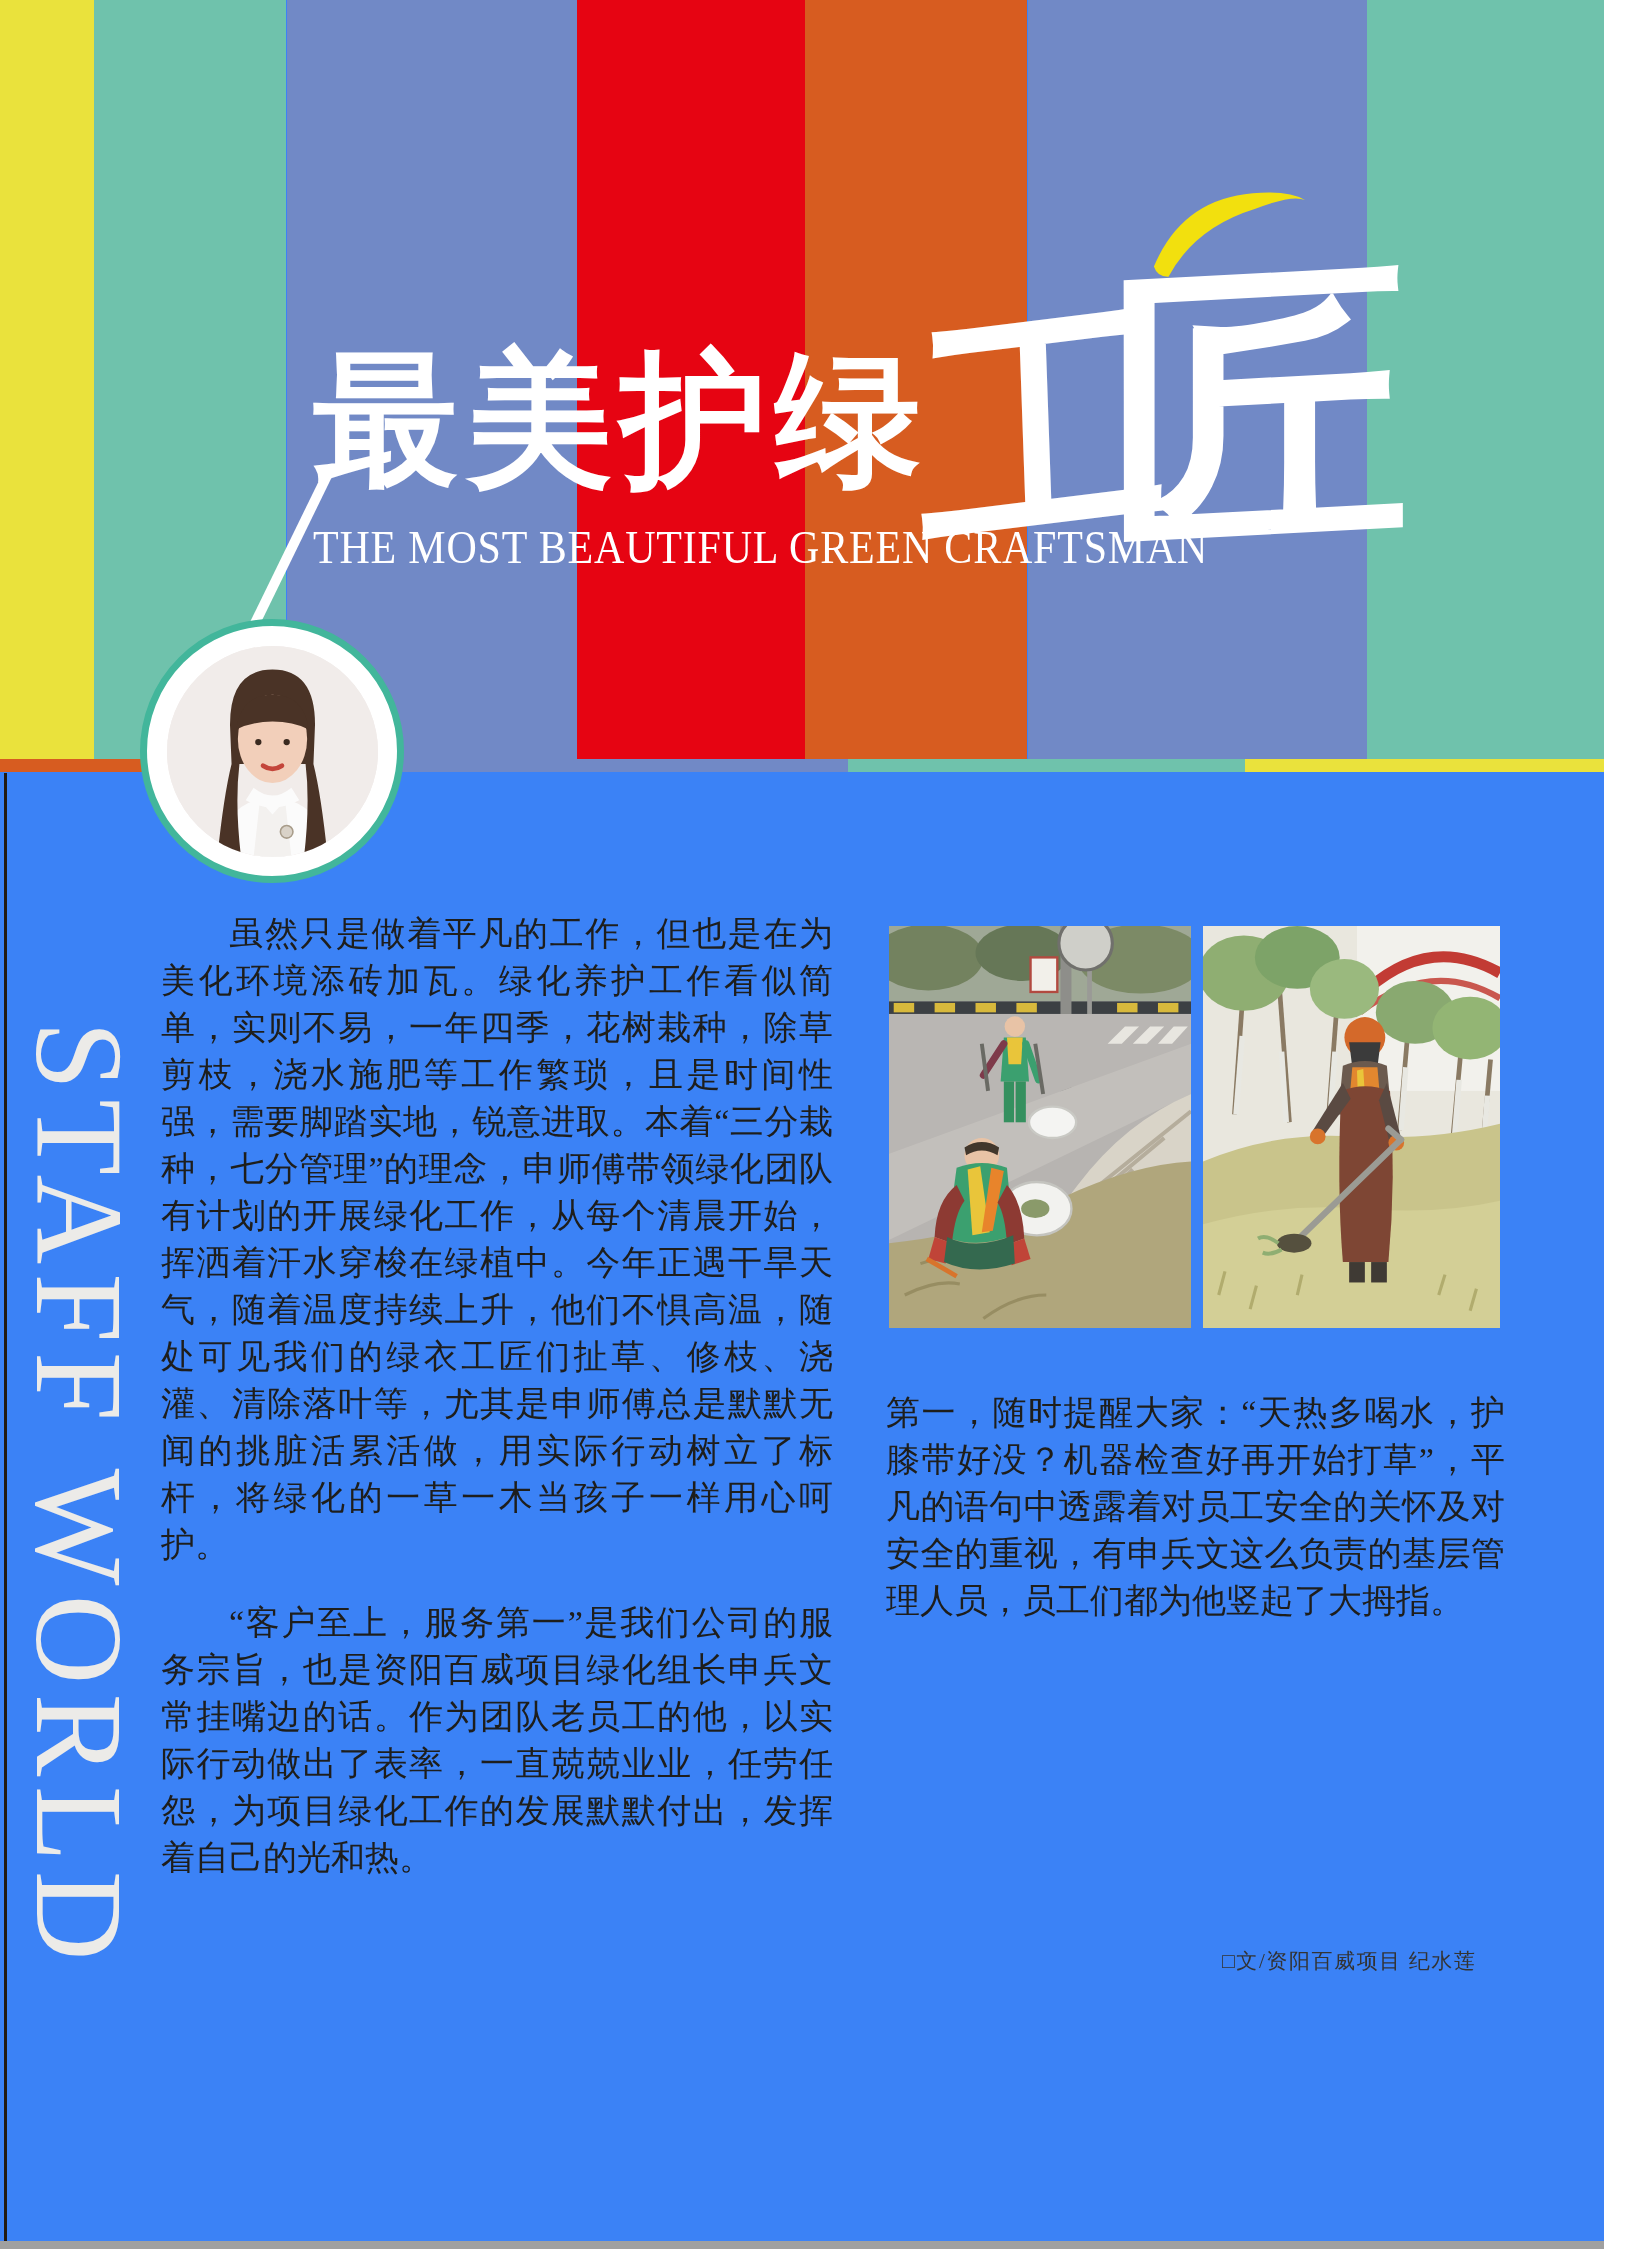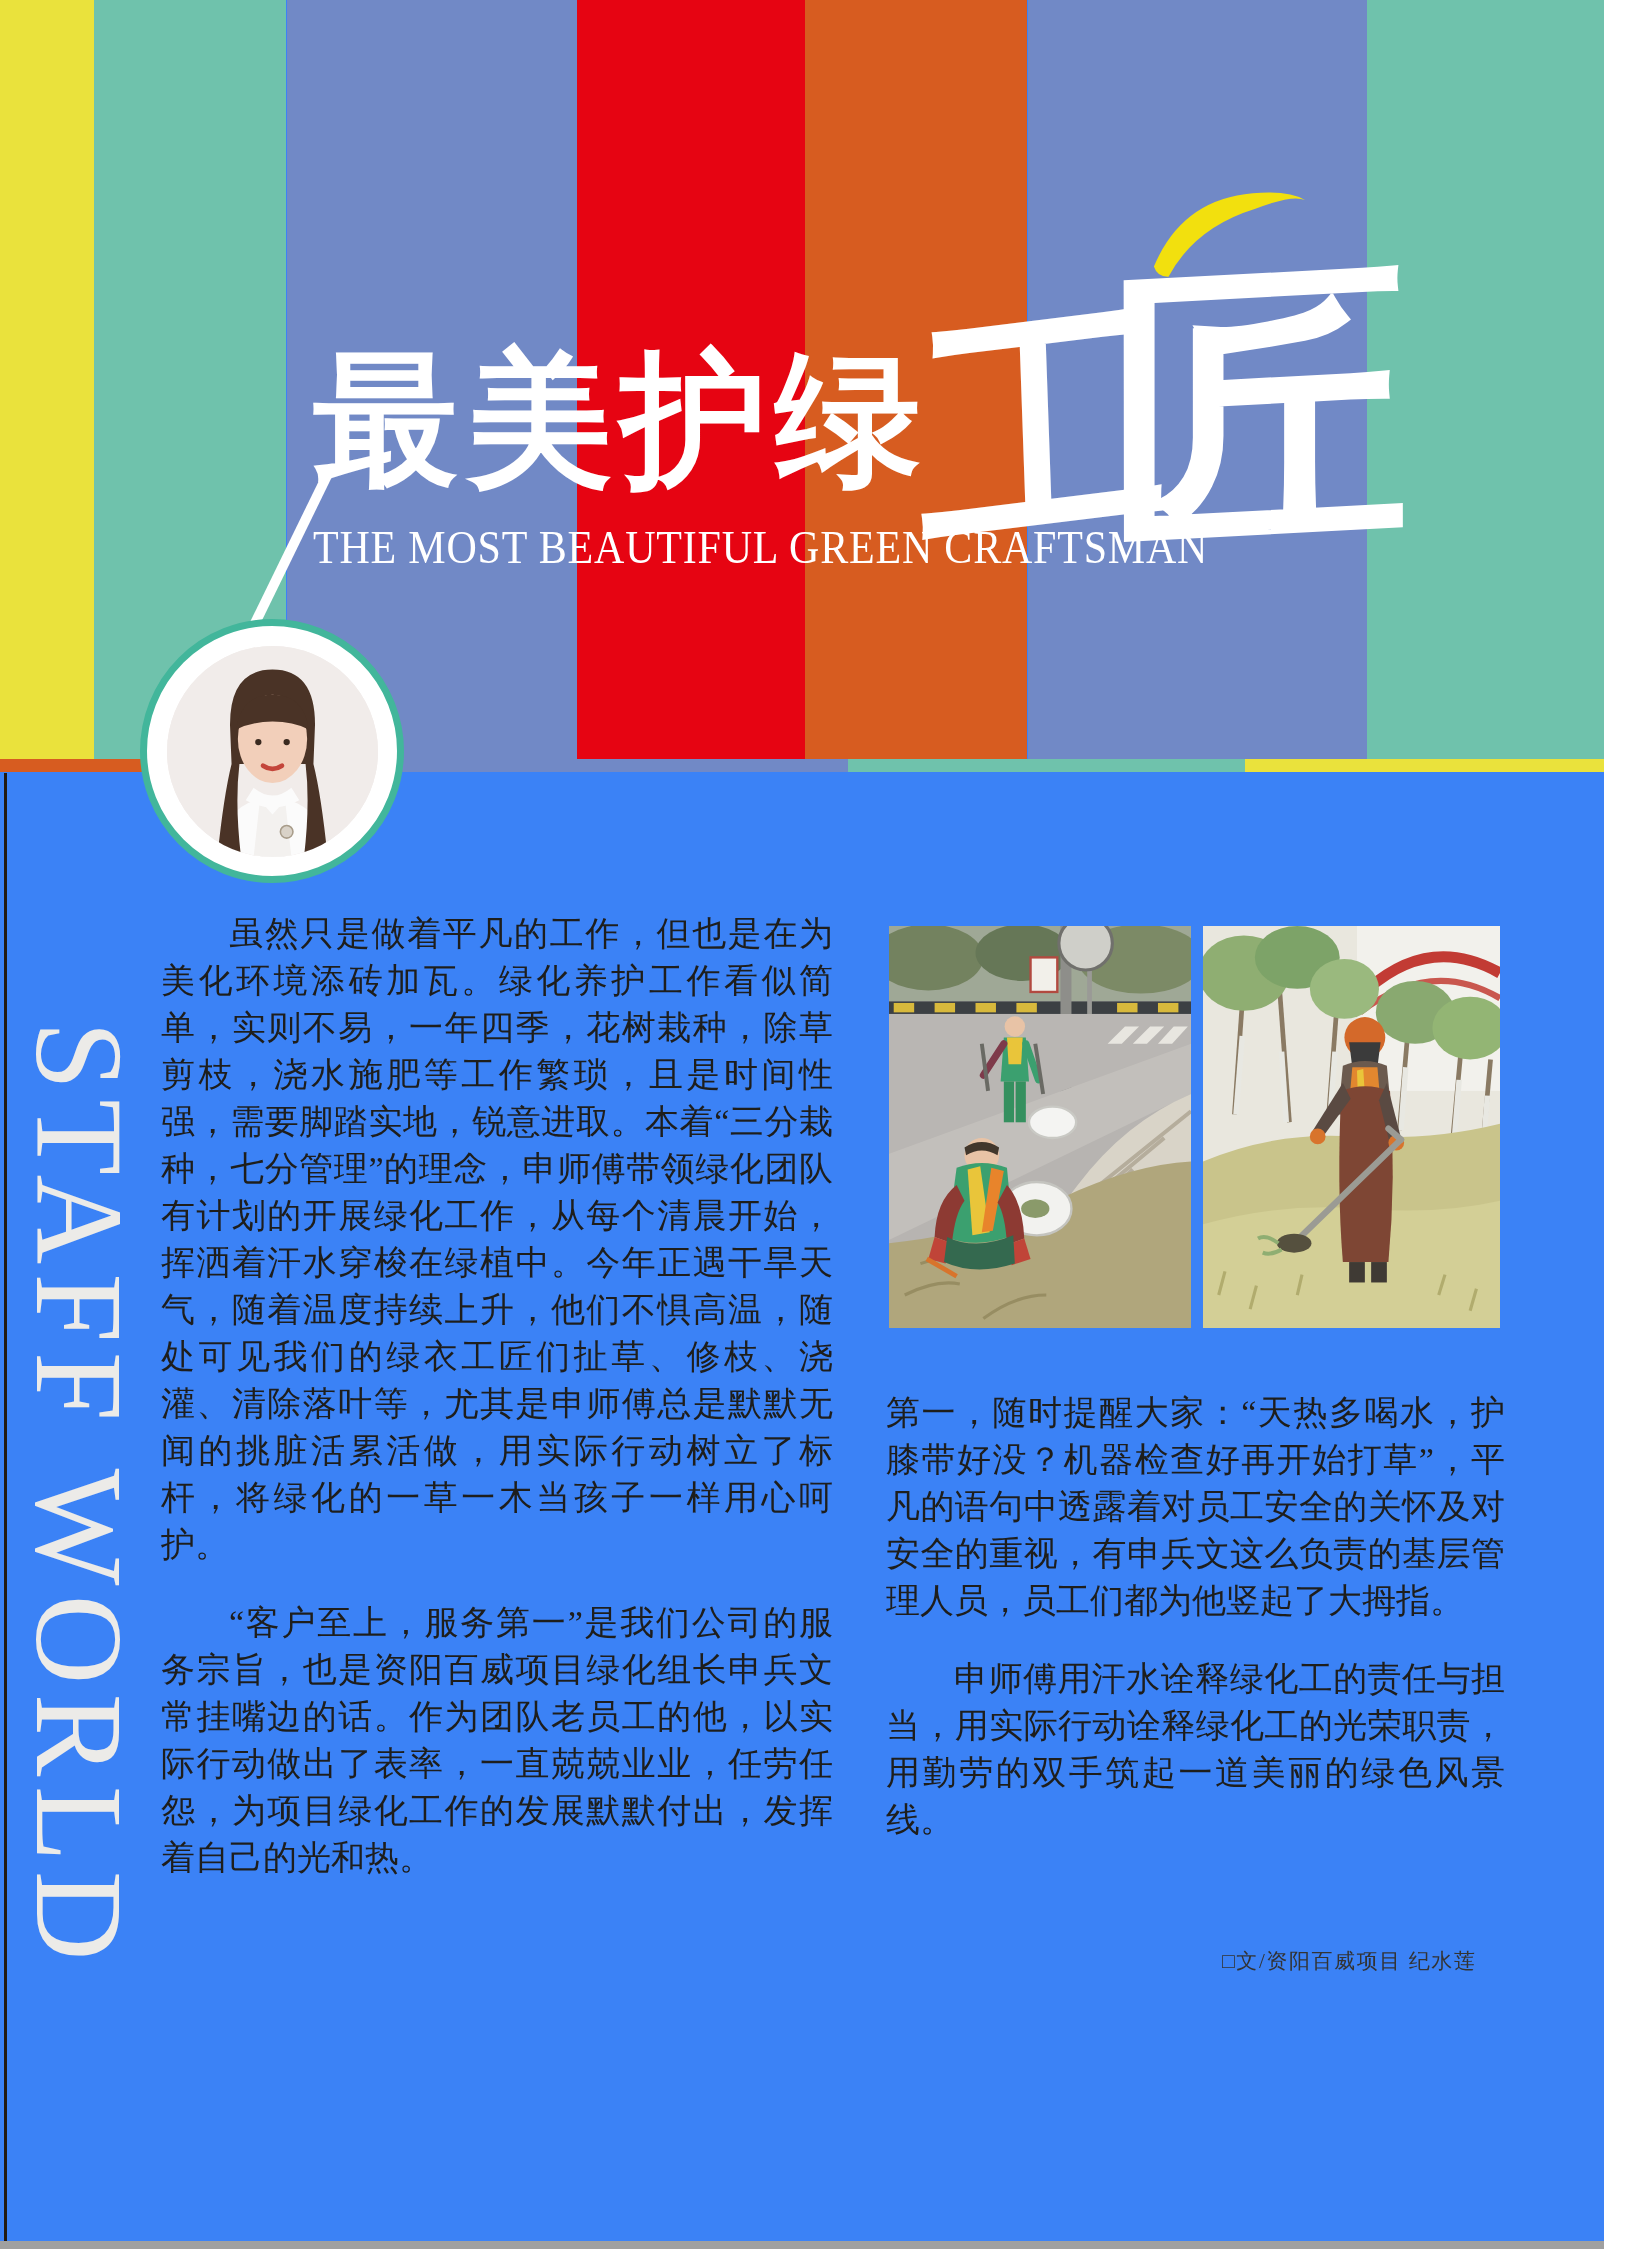"申师傅用汗水诠释绿化工的责任与担当，用实际行动诠释绿化工的光荣职责，用勤劳的双手" p.indent { html: <p>申师傅用汗水诠释绿化工的责任与担当，用实际行动诠释绿化工的光荣职责，用勤劳的双手筑起一道美丽的绿色风景线。</p> -> none }
